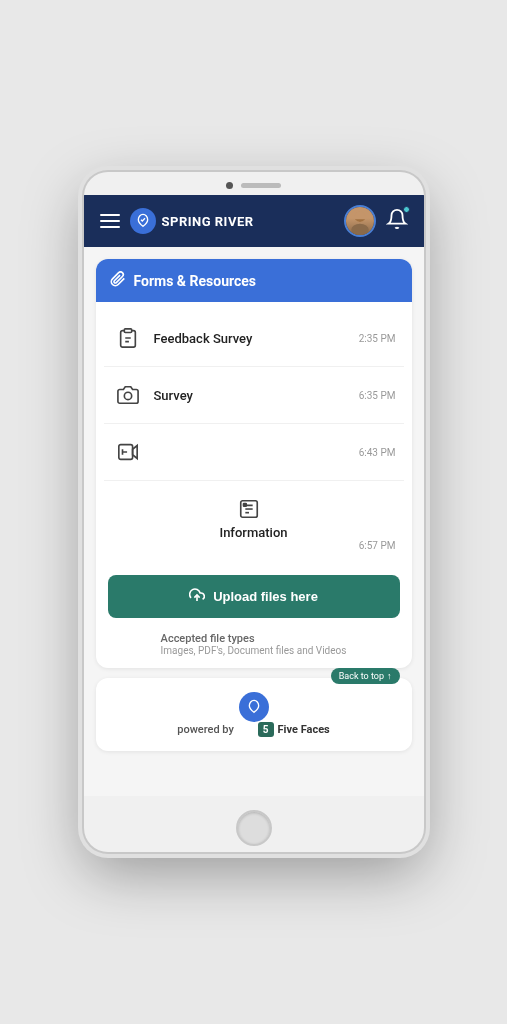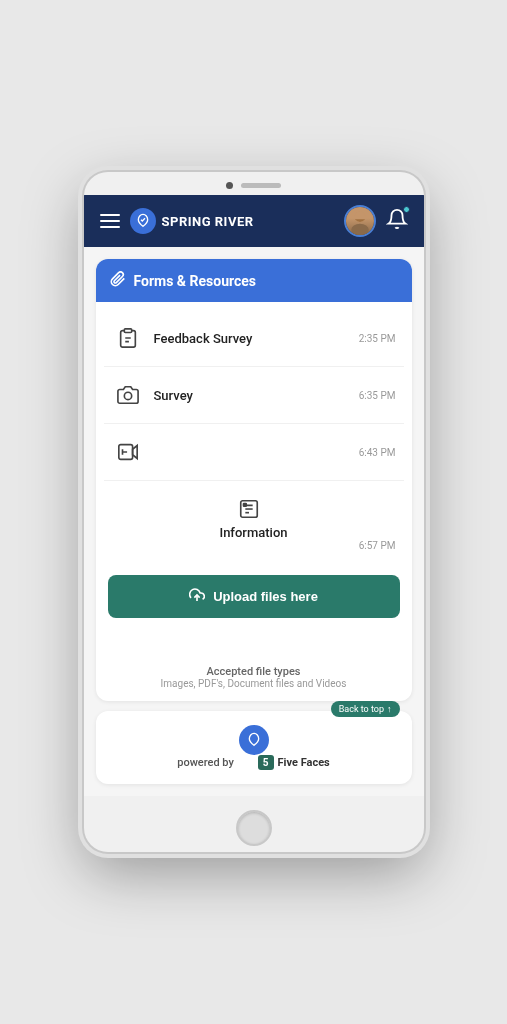"Upload files here" .upload-section { gap: 6px -> 14px }
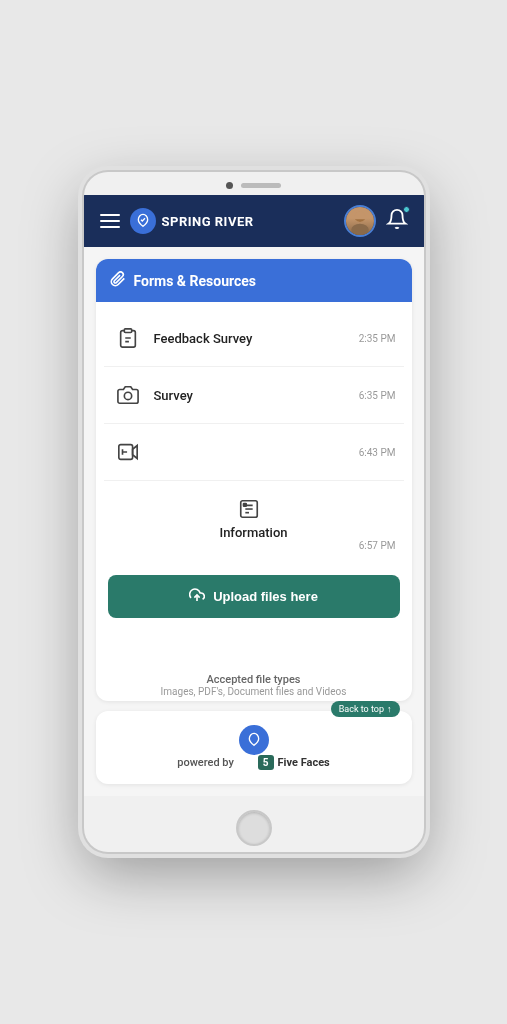"Accepted file types" .accepted-types { margin-top: 41px -> none; text-align: center -> left }
